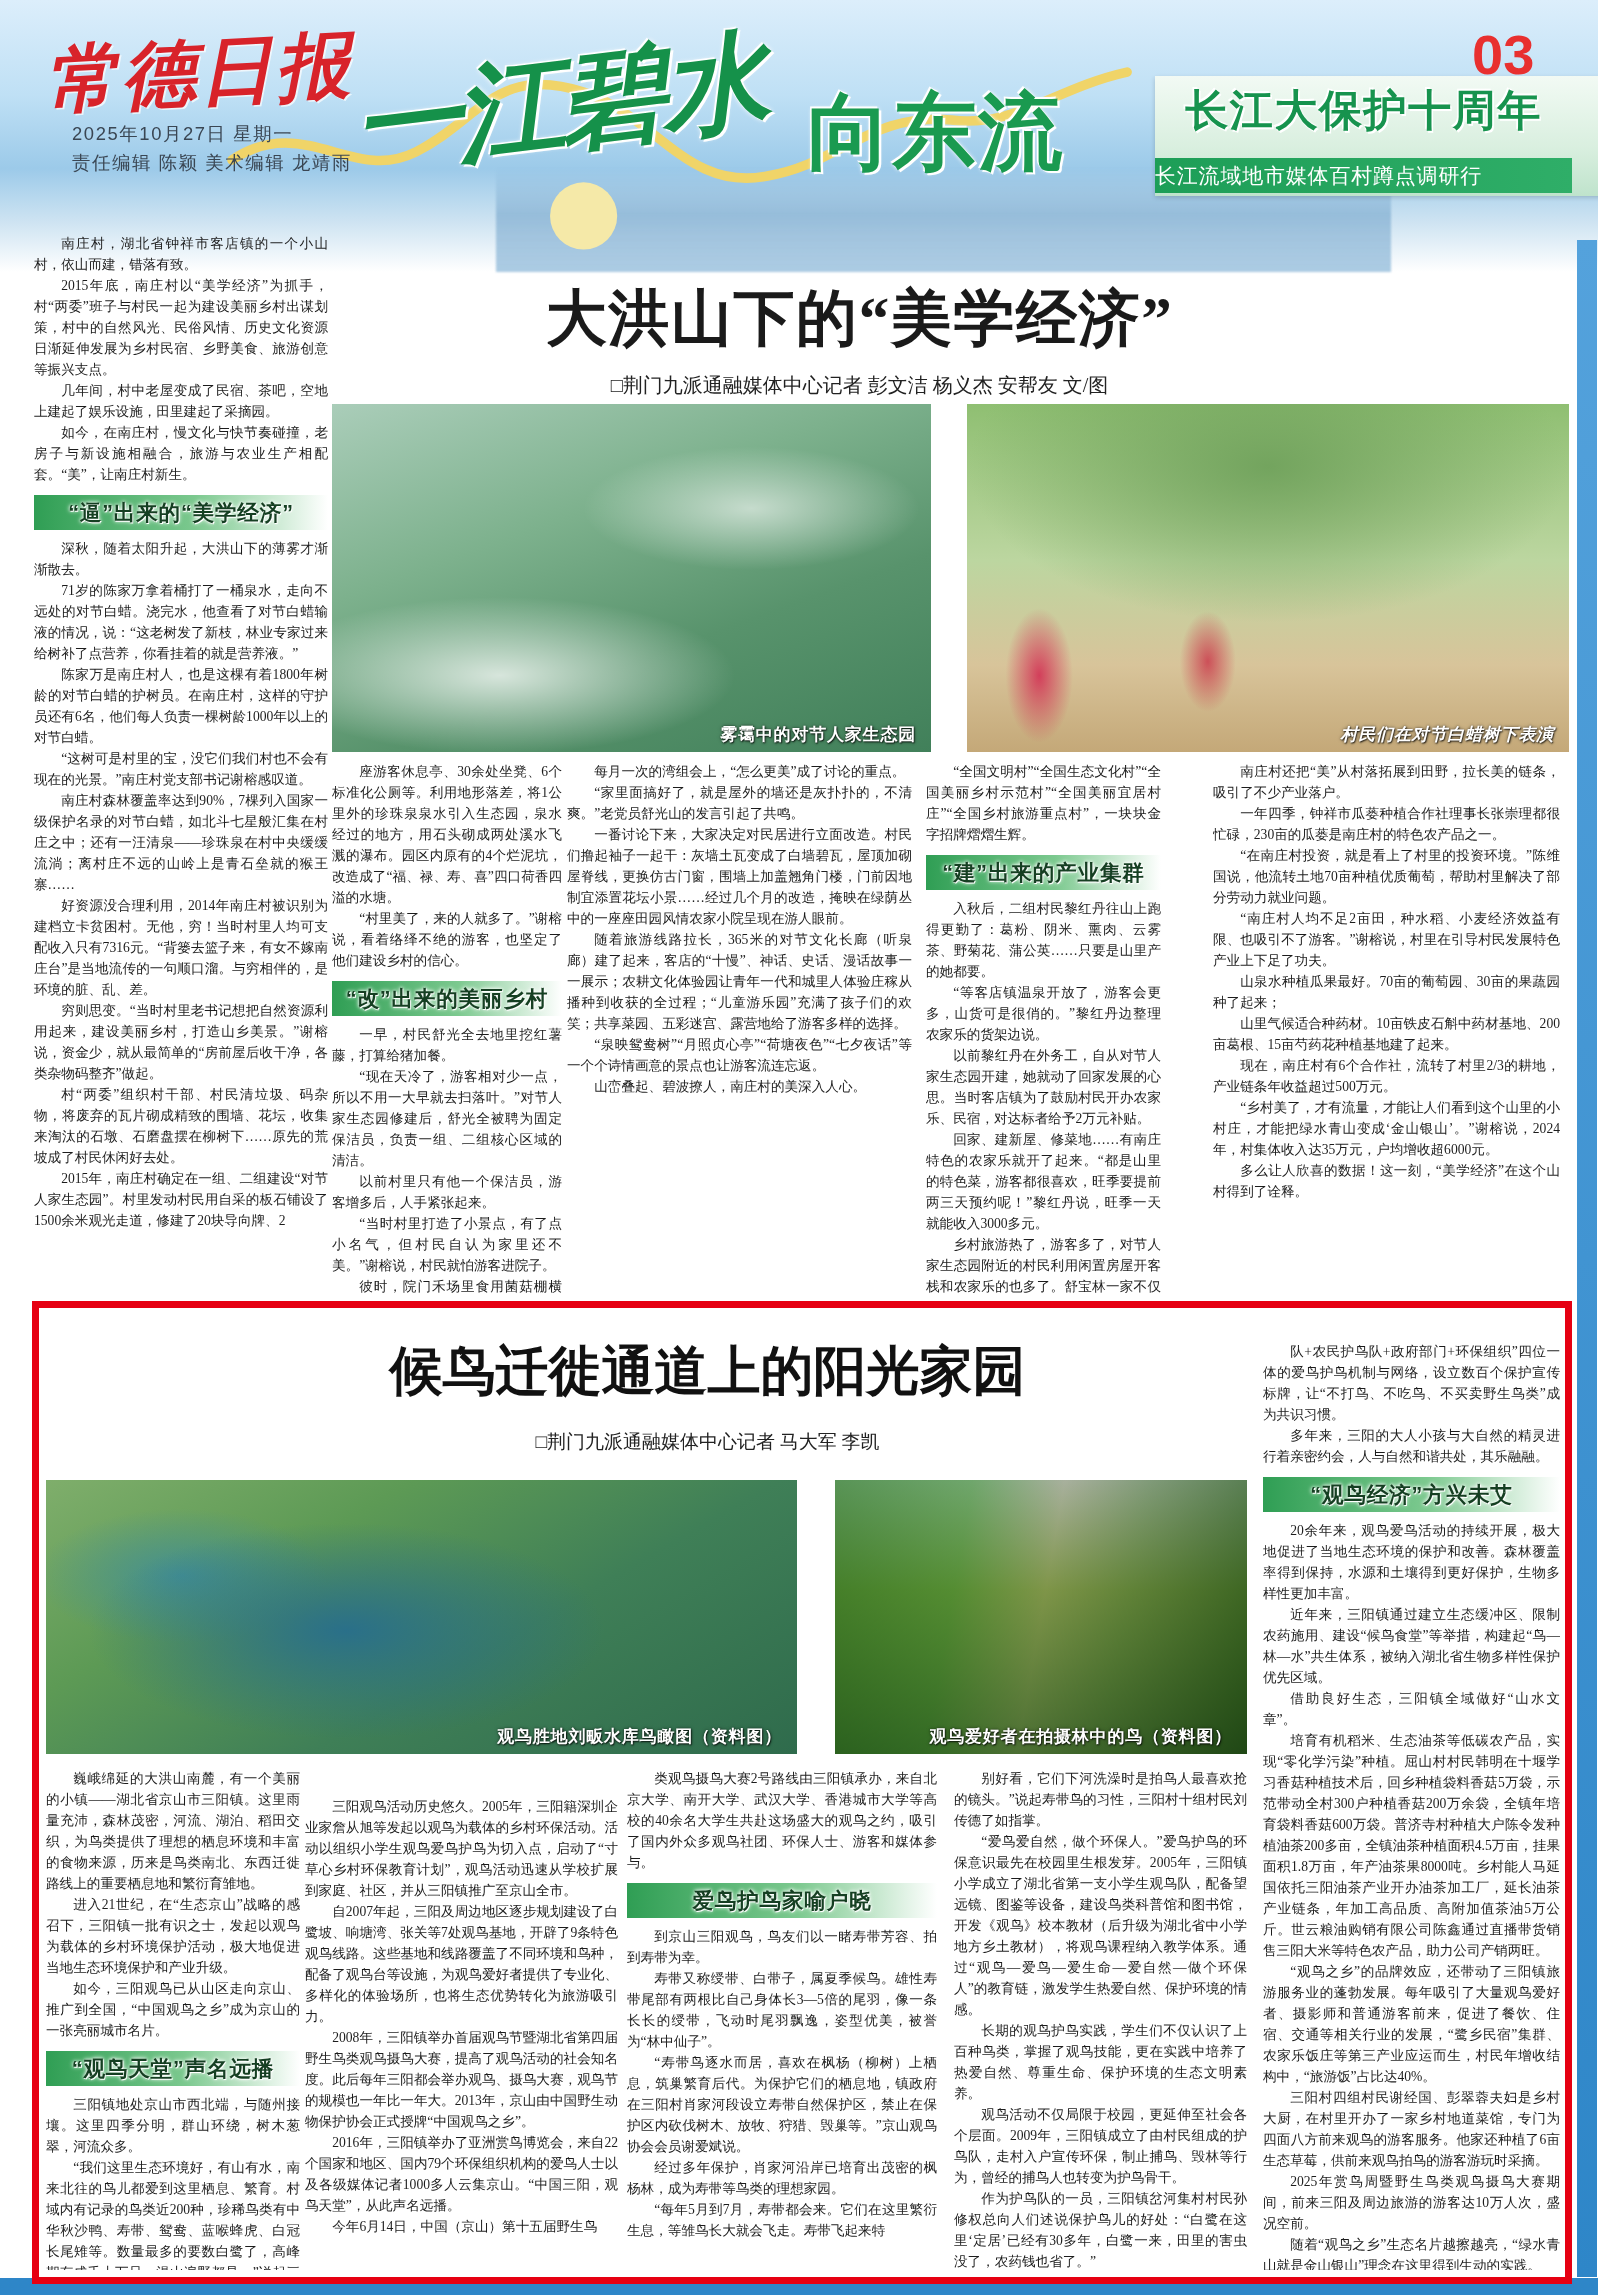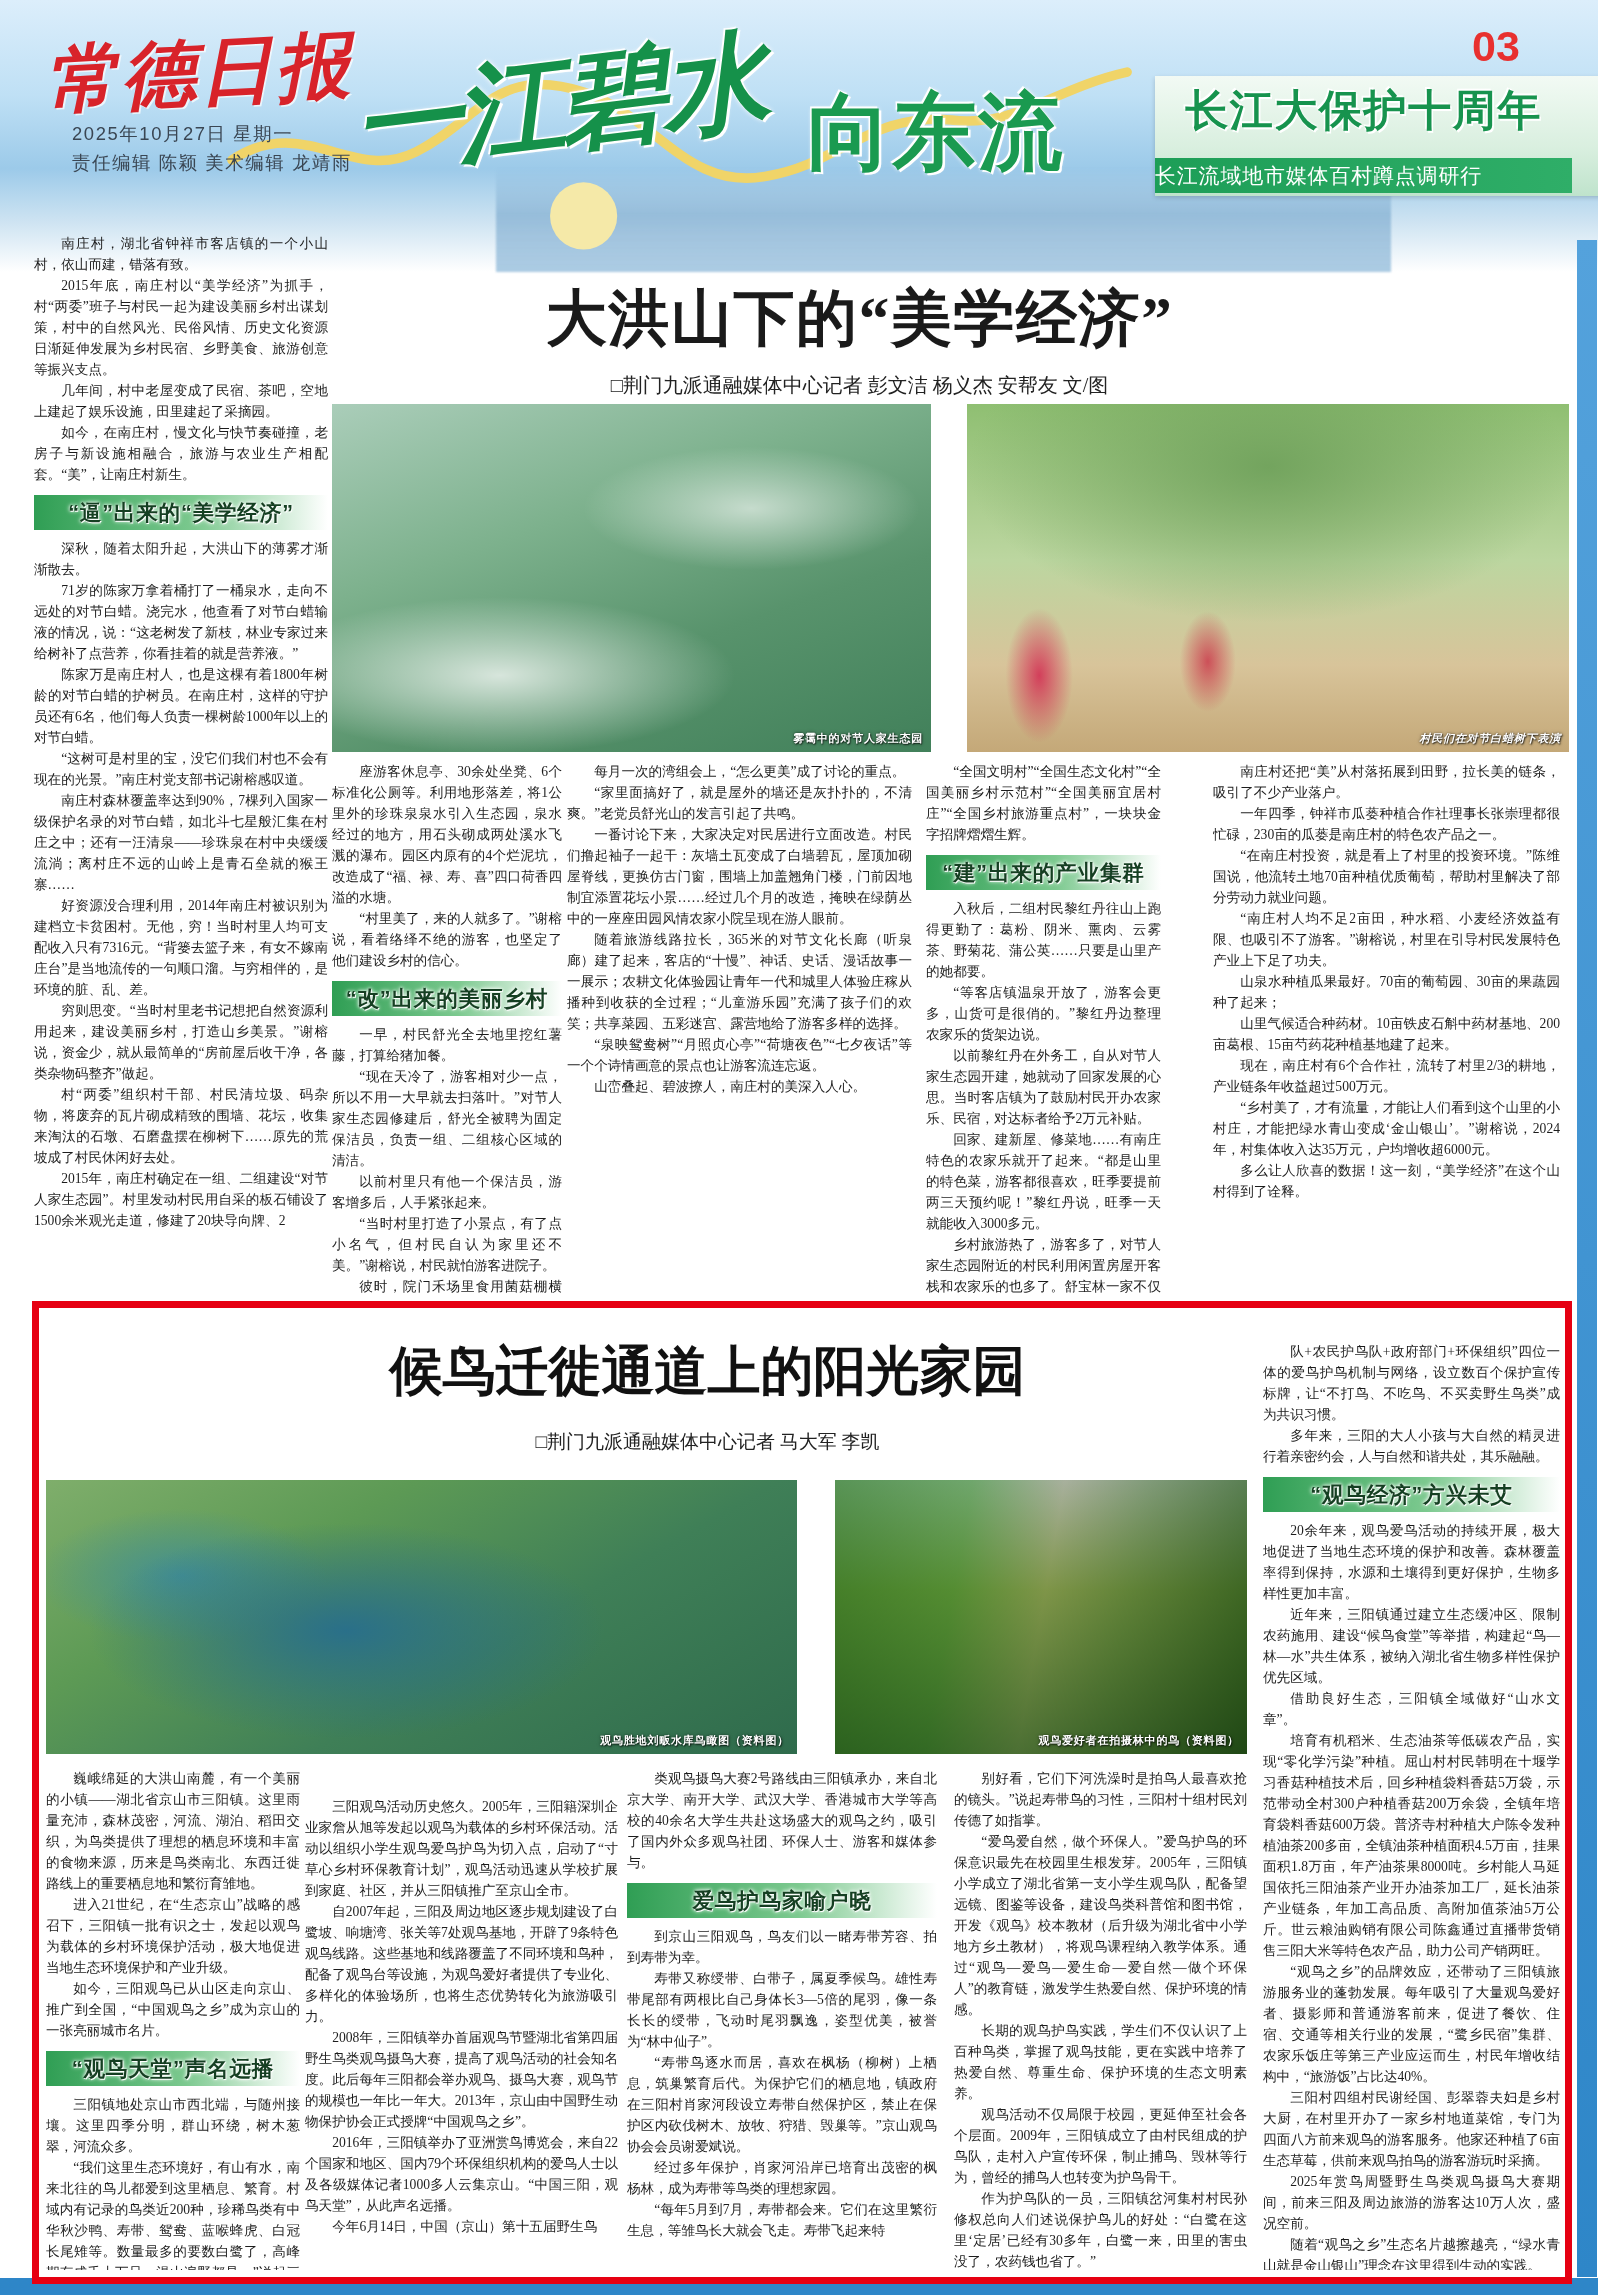"03" #page-number { font-size: 43px -> 56px }
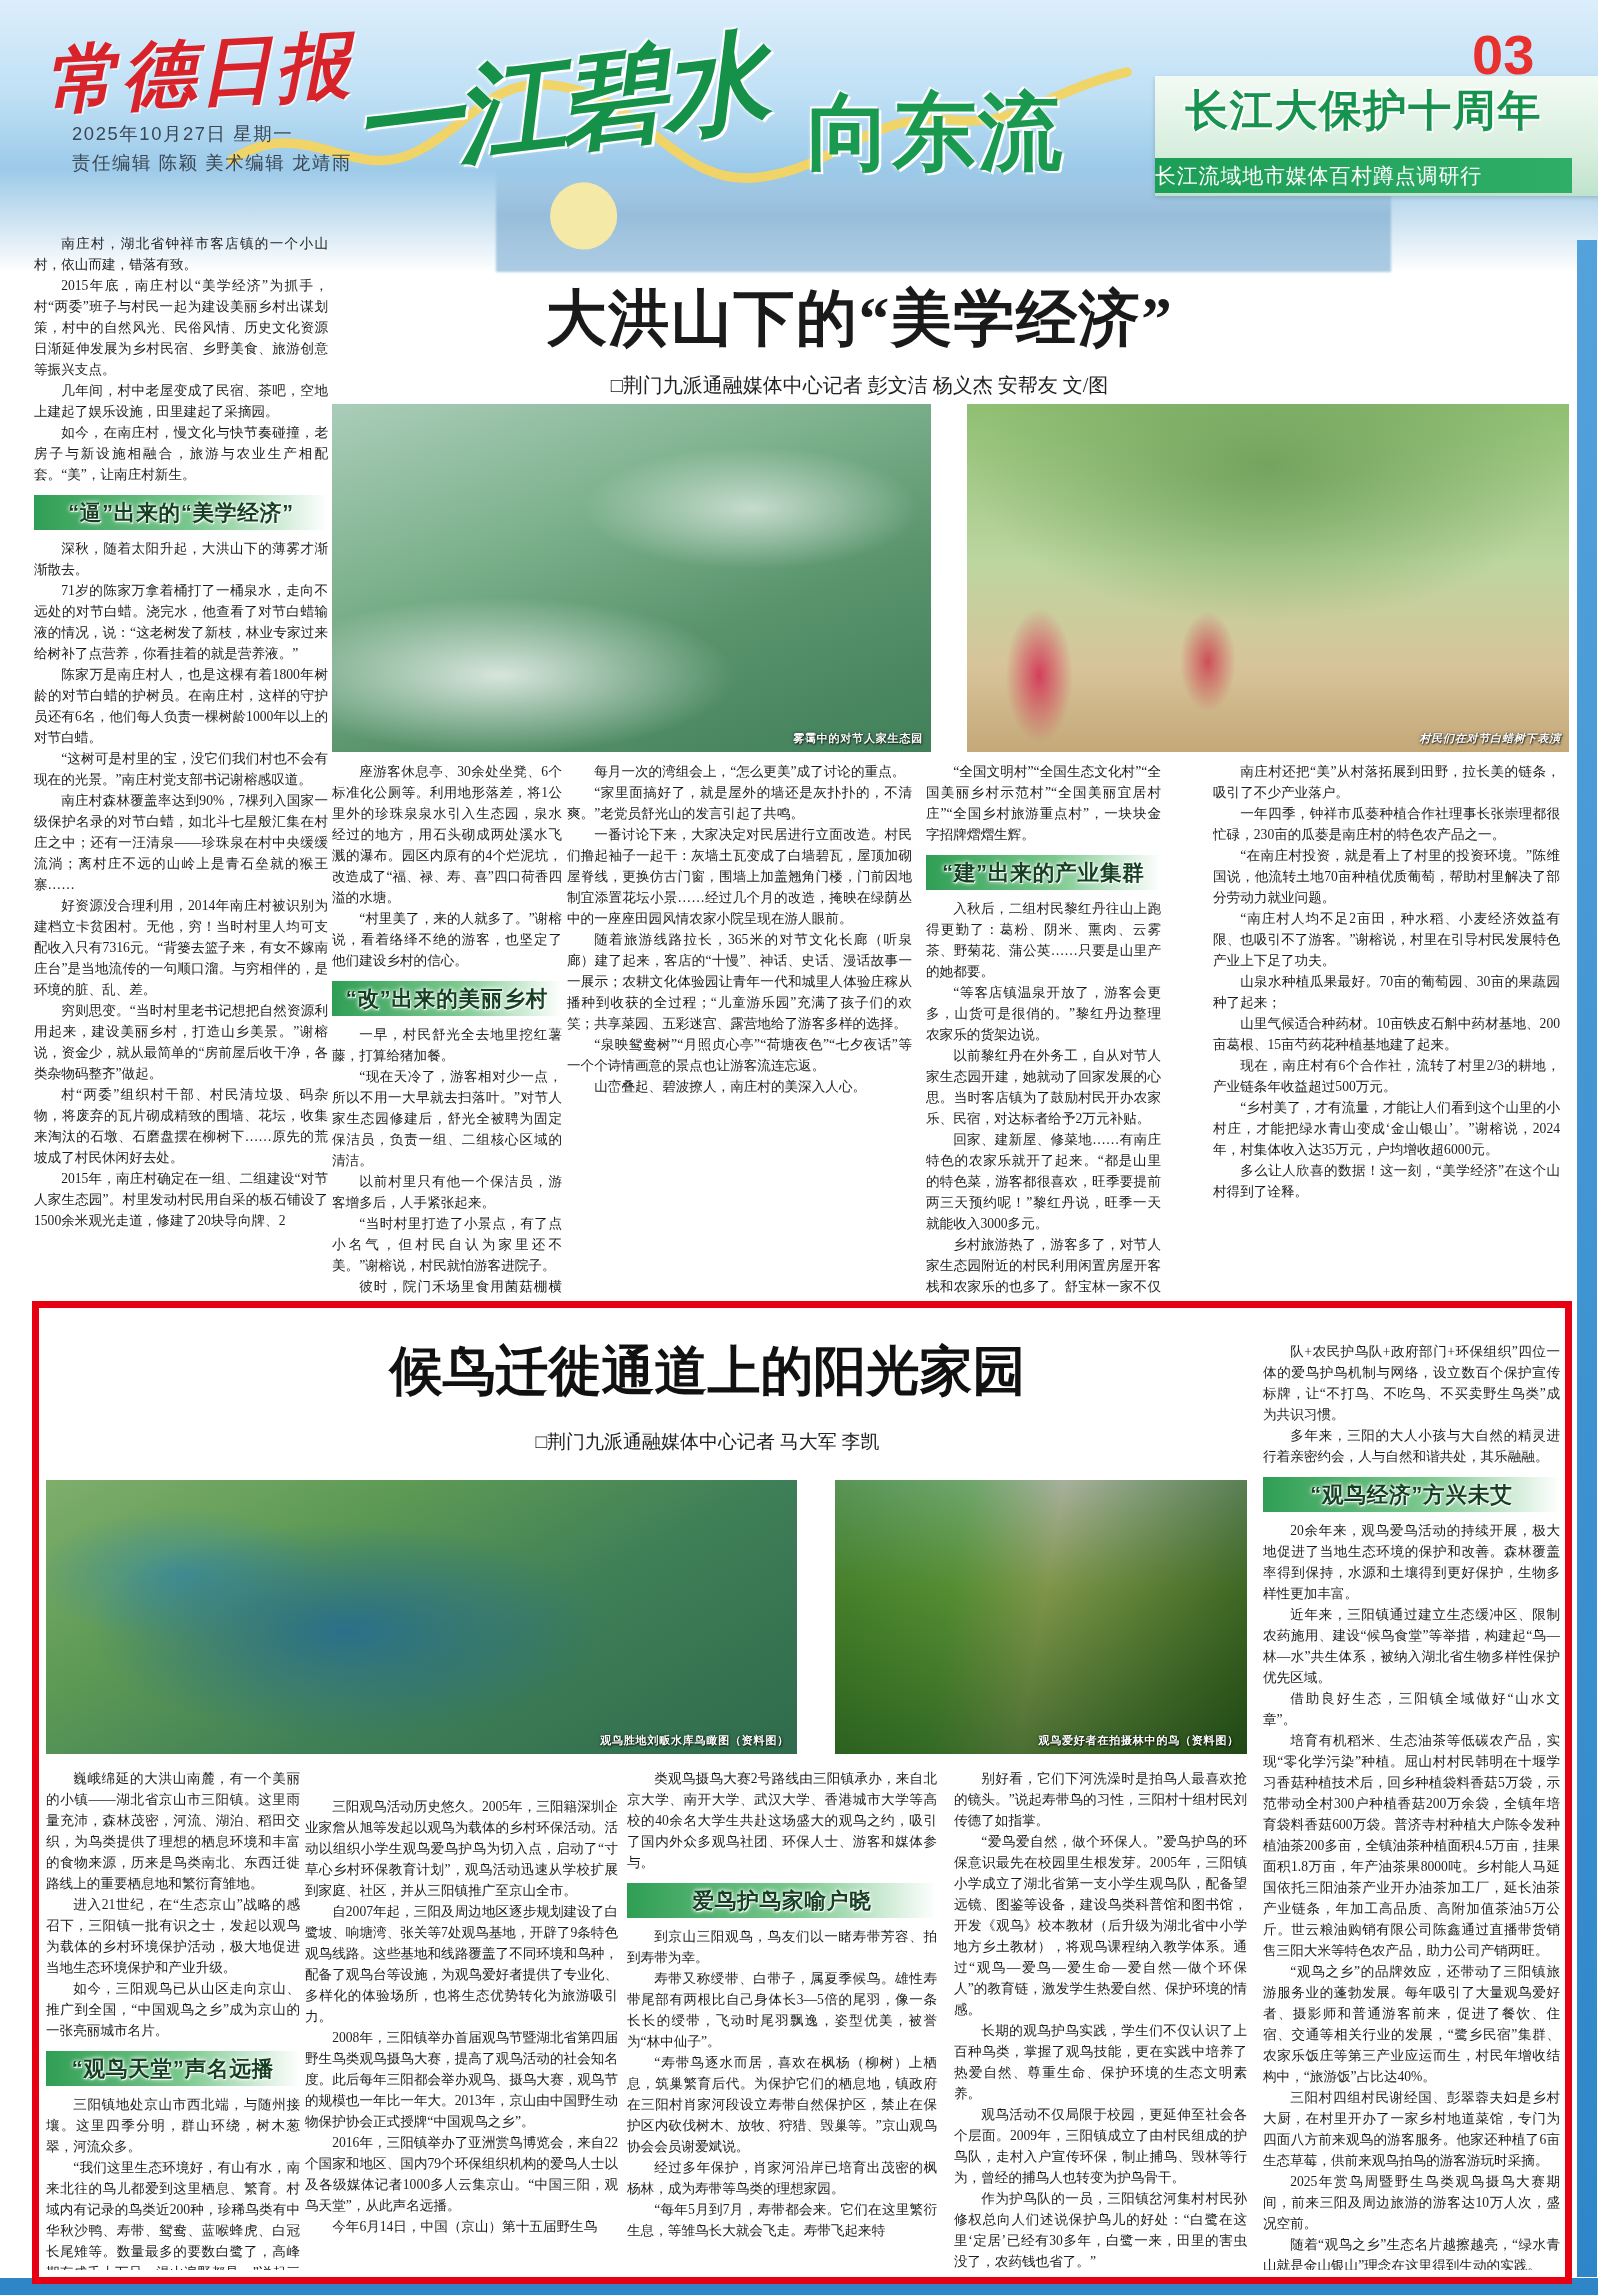"雾霭中的对节人家生态园" .caption { font-size: 11px -> 17px; right: 8px -> 15px }
